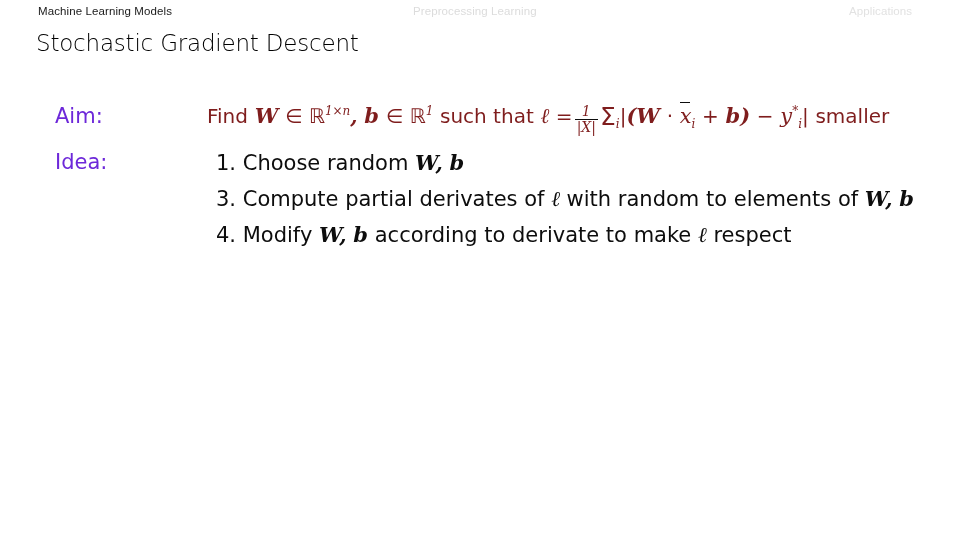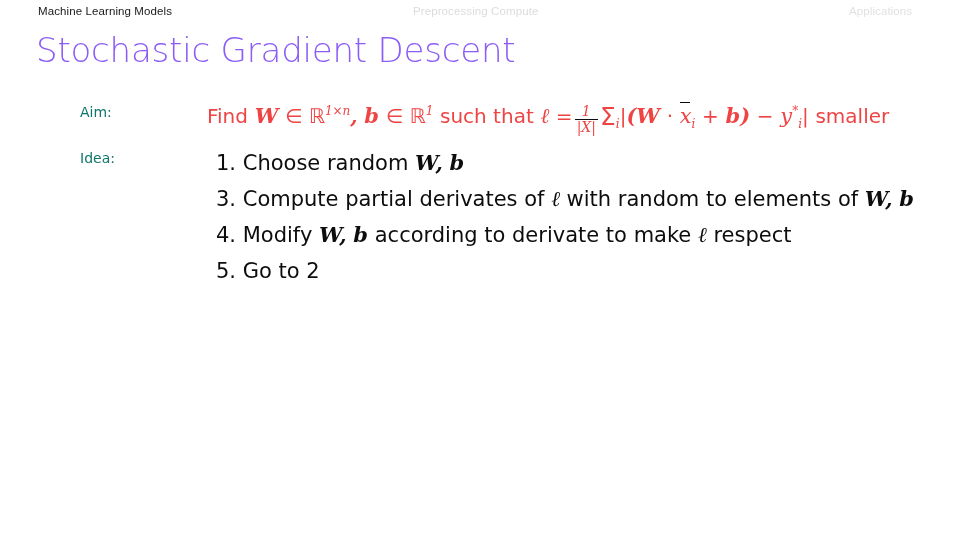"Preprocessing Compute" div.nav-item { text: Compute -> Learning }
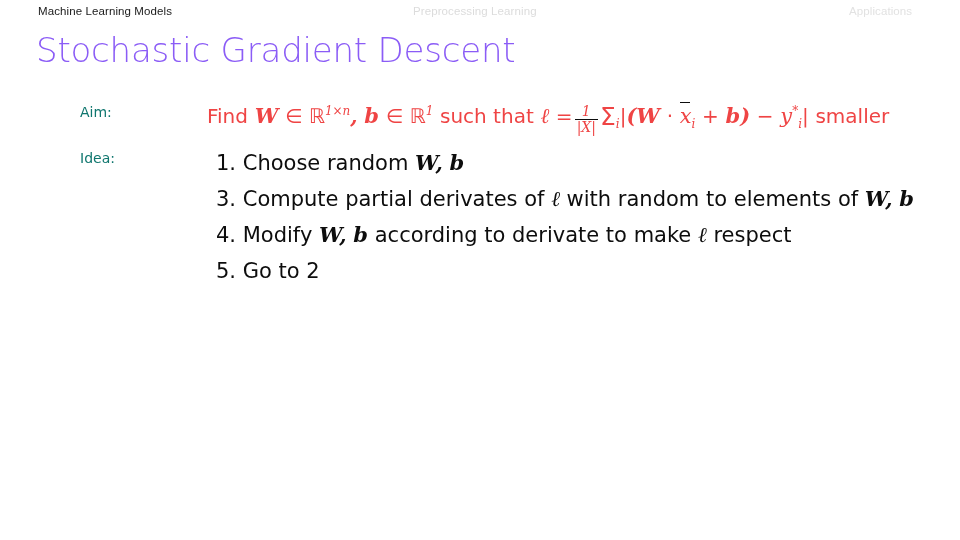"Stochastic Gradient Descent" .slide-title { color: #8b5cf6 -> #000000; font-size: 34px -> 23px }
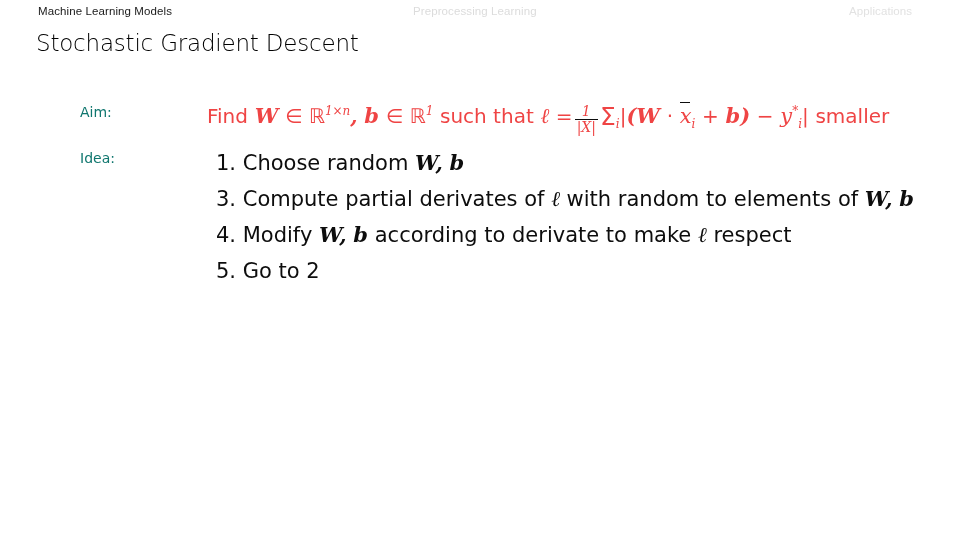"Aim:" .label-col { color: #0f766e -> #6d28d9; font-size: 14px -> 21px; left: 80px -> 55px }
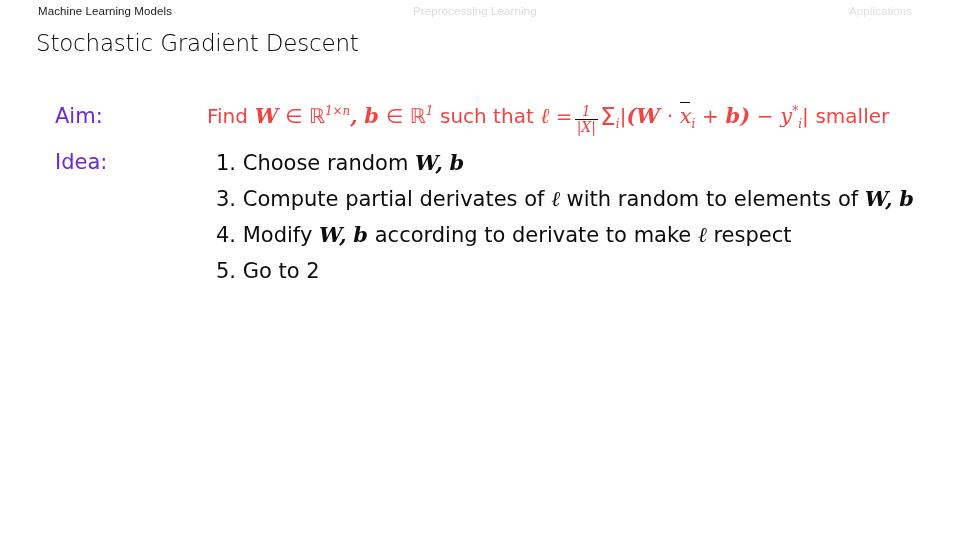"Find W ∈ ℝ1×n, b" .value-col { color: #ef4444 -> #7f1d1d }
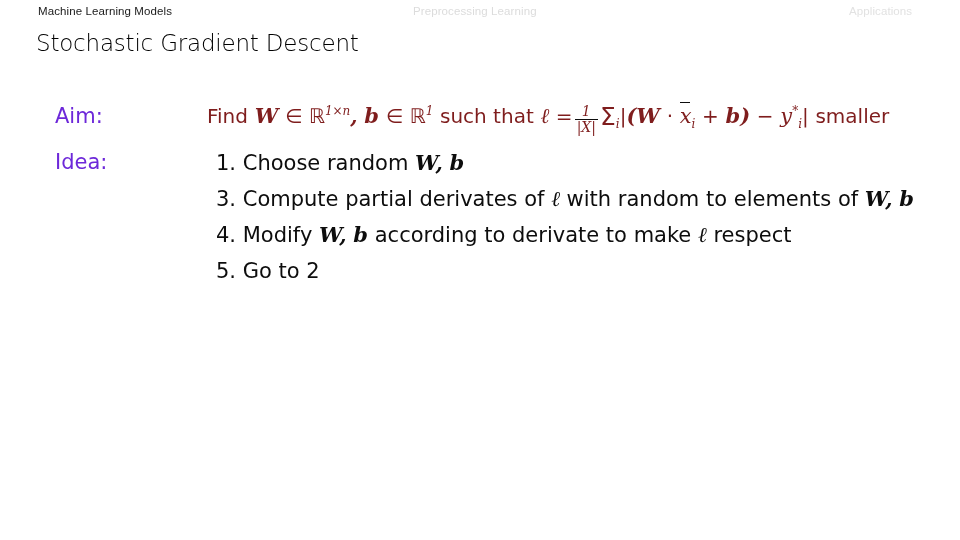"5. Go to 2" div.step { html: <div> <span>5.</span> <span>Go to 2</span> </div> -> none }
